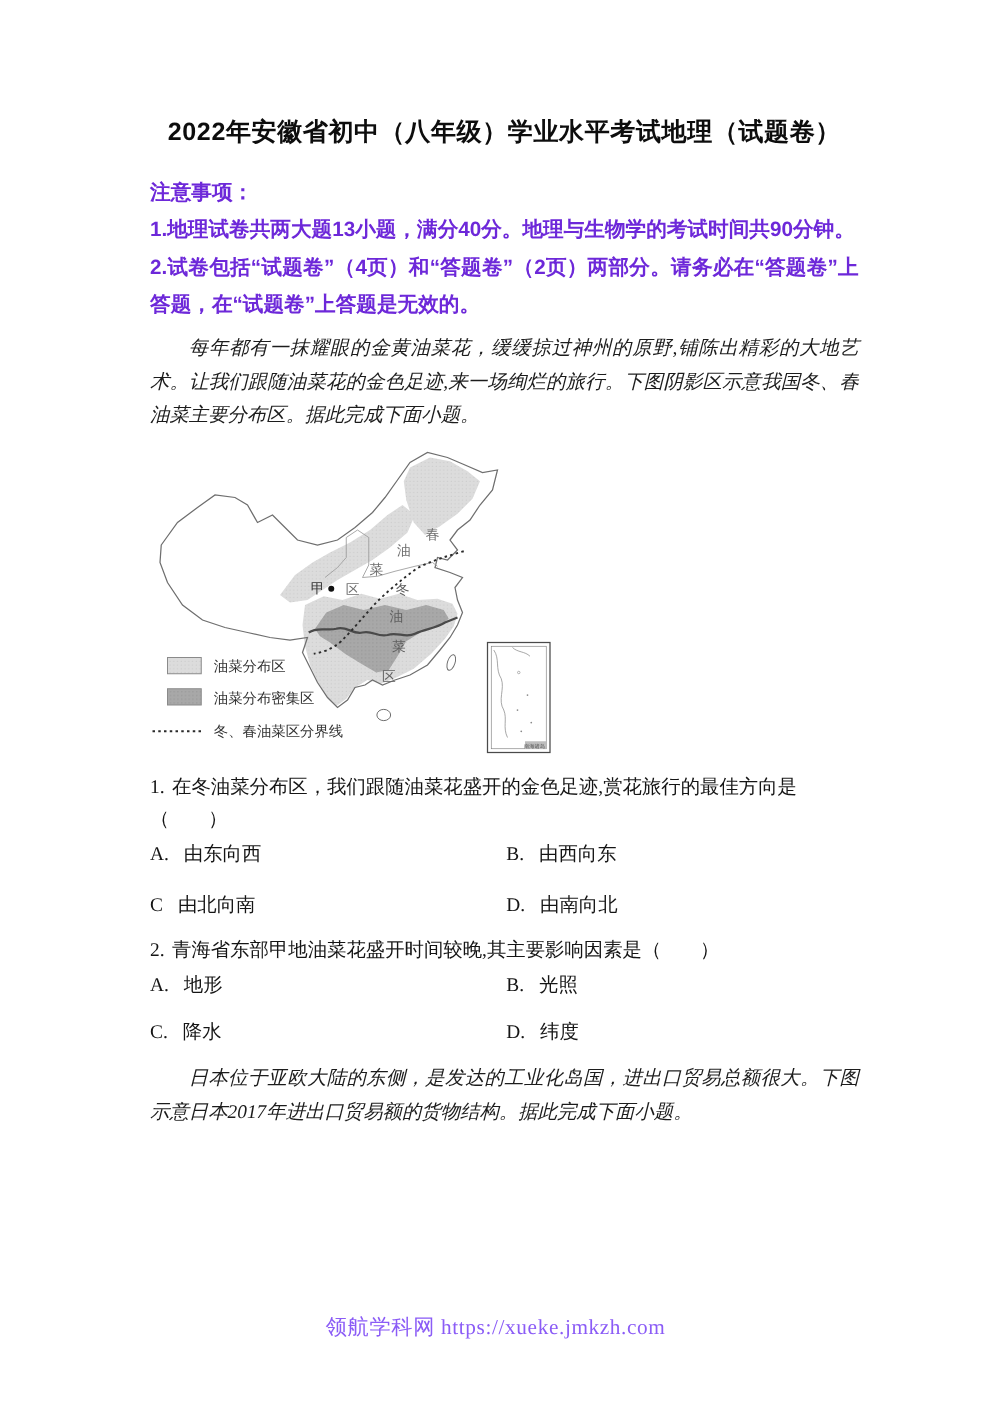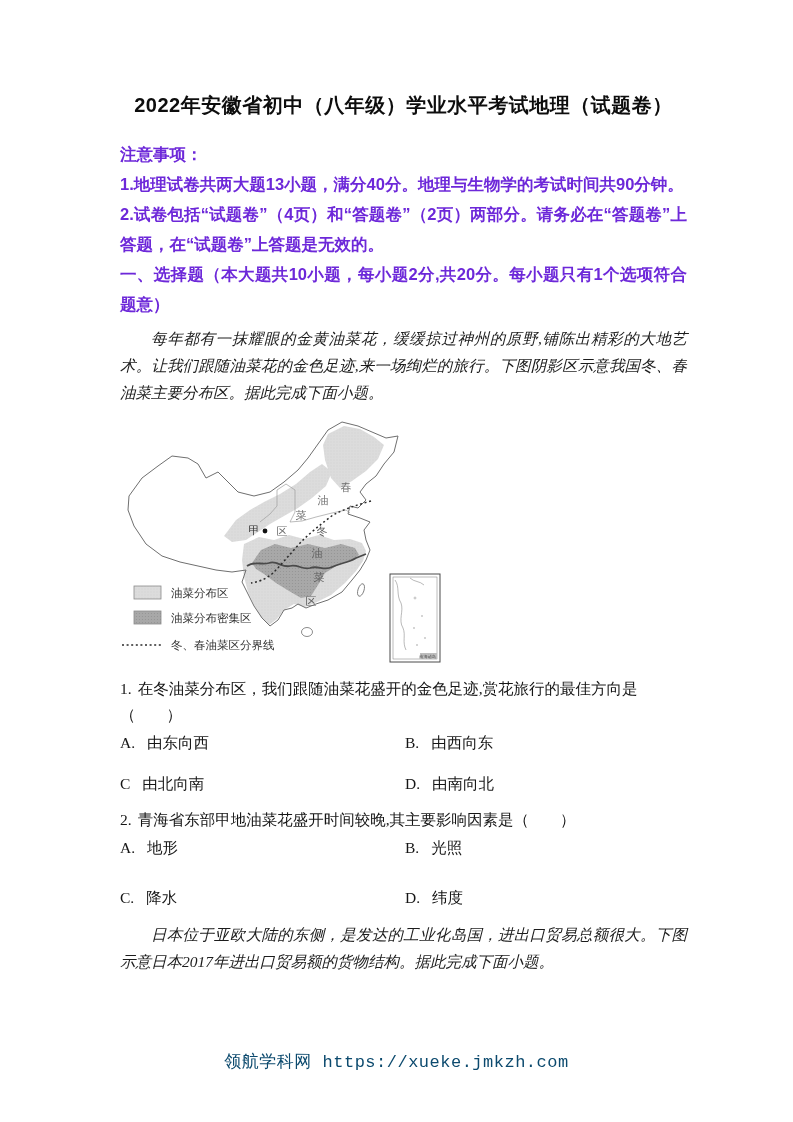"一、选择题（本大题共10小题，每小题2分,共20分。每小题只有1个选项符合题意）" p.hd { html: <p>一、选择题（本大题共10小题，每小题2分,共20分。每小题只有1个选项符合题意）</p> -> none }
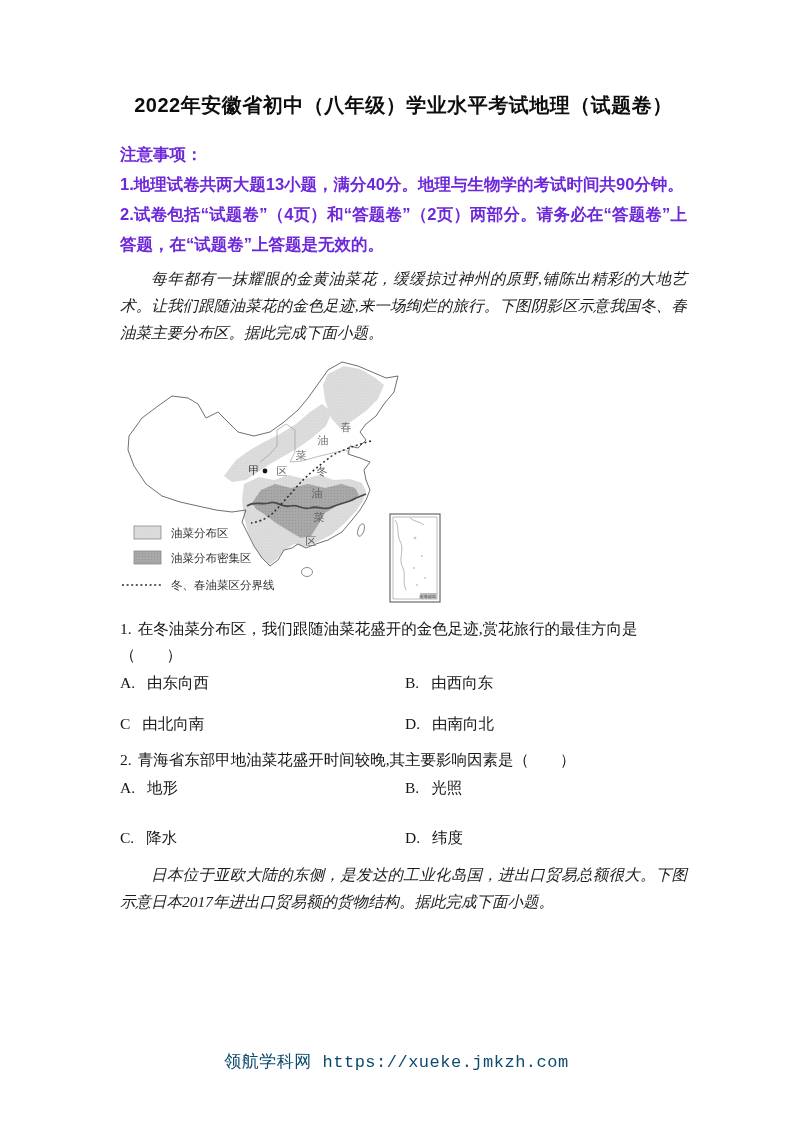"A. 地形" div.options { row-gap: 24px -> 11px }
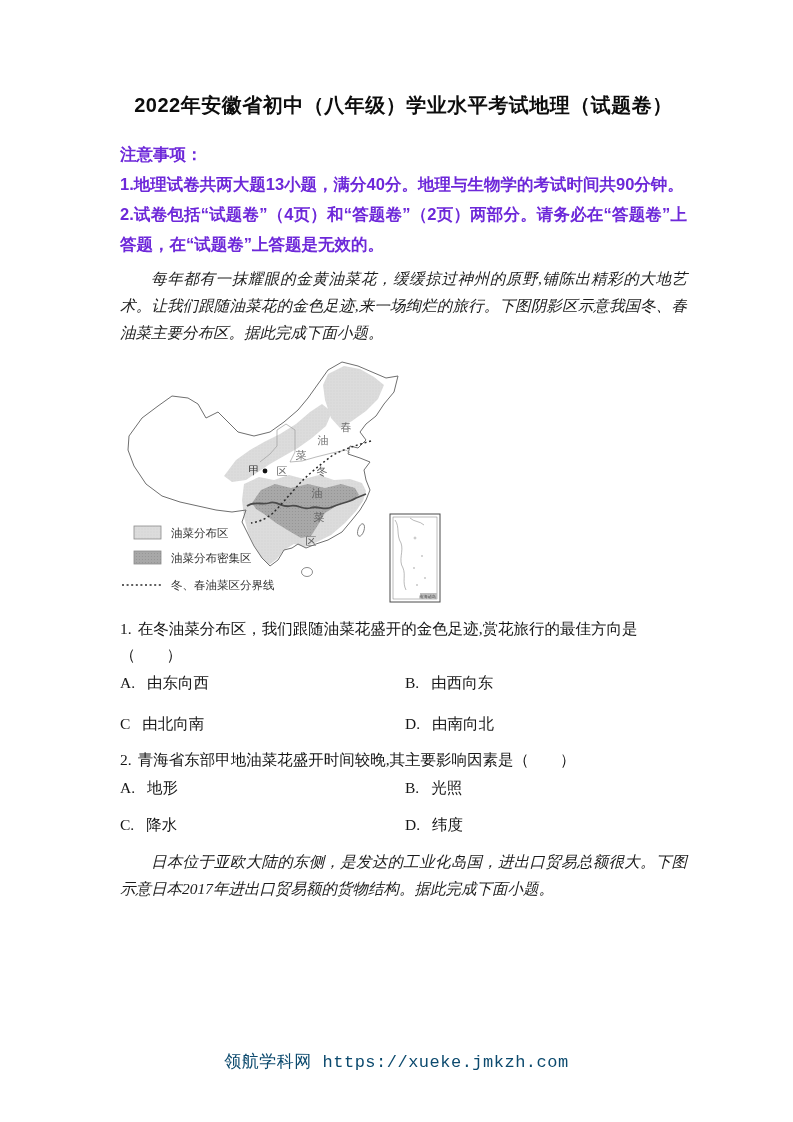"领航学科网 https://xueke.jmkzh.com" .footer { color: #0c4a6e -> #8b5cf6; font-family: Liberation Mono, monospace -> Liberation Serif, serif }
